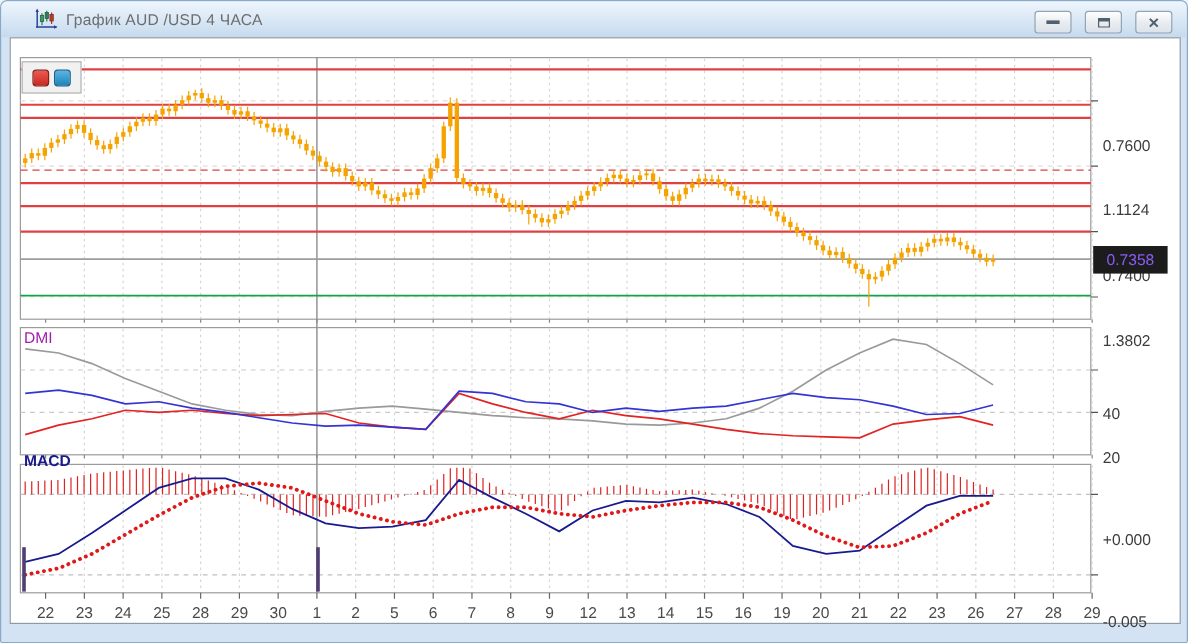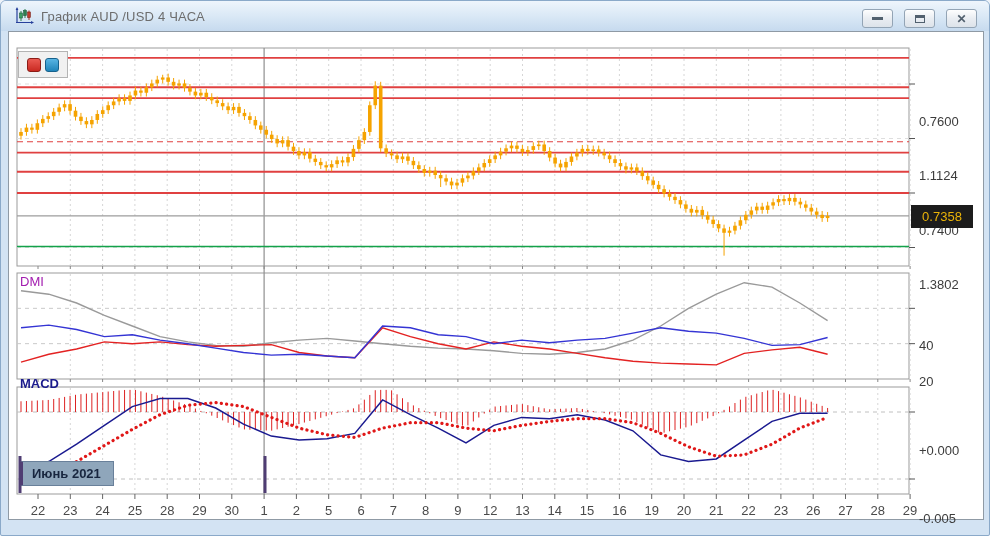"График AUD /USD 4 ЧАСА" .titlebar { padding-left: 13px -> 27px }
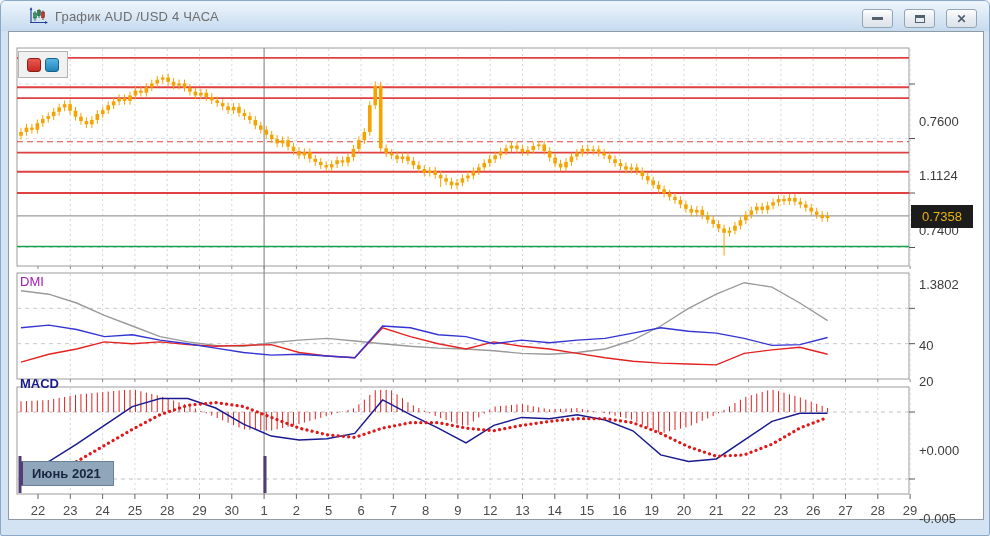"0.7358" .price-badge { color: #eab308 -> #8b5cf6 }
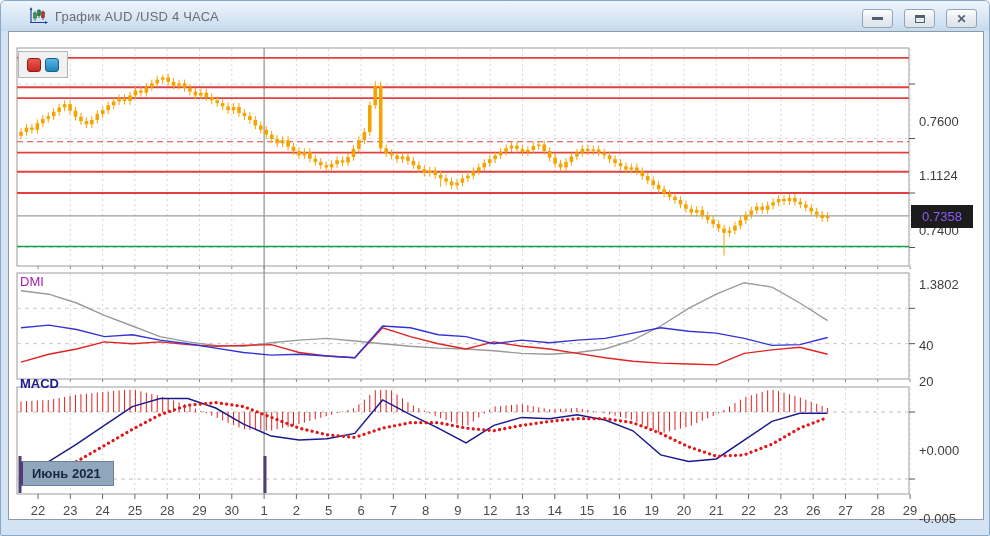"Июнь 2021" div.month-badge { html: <div>Июнь 2021</div> -> none }
